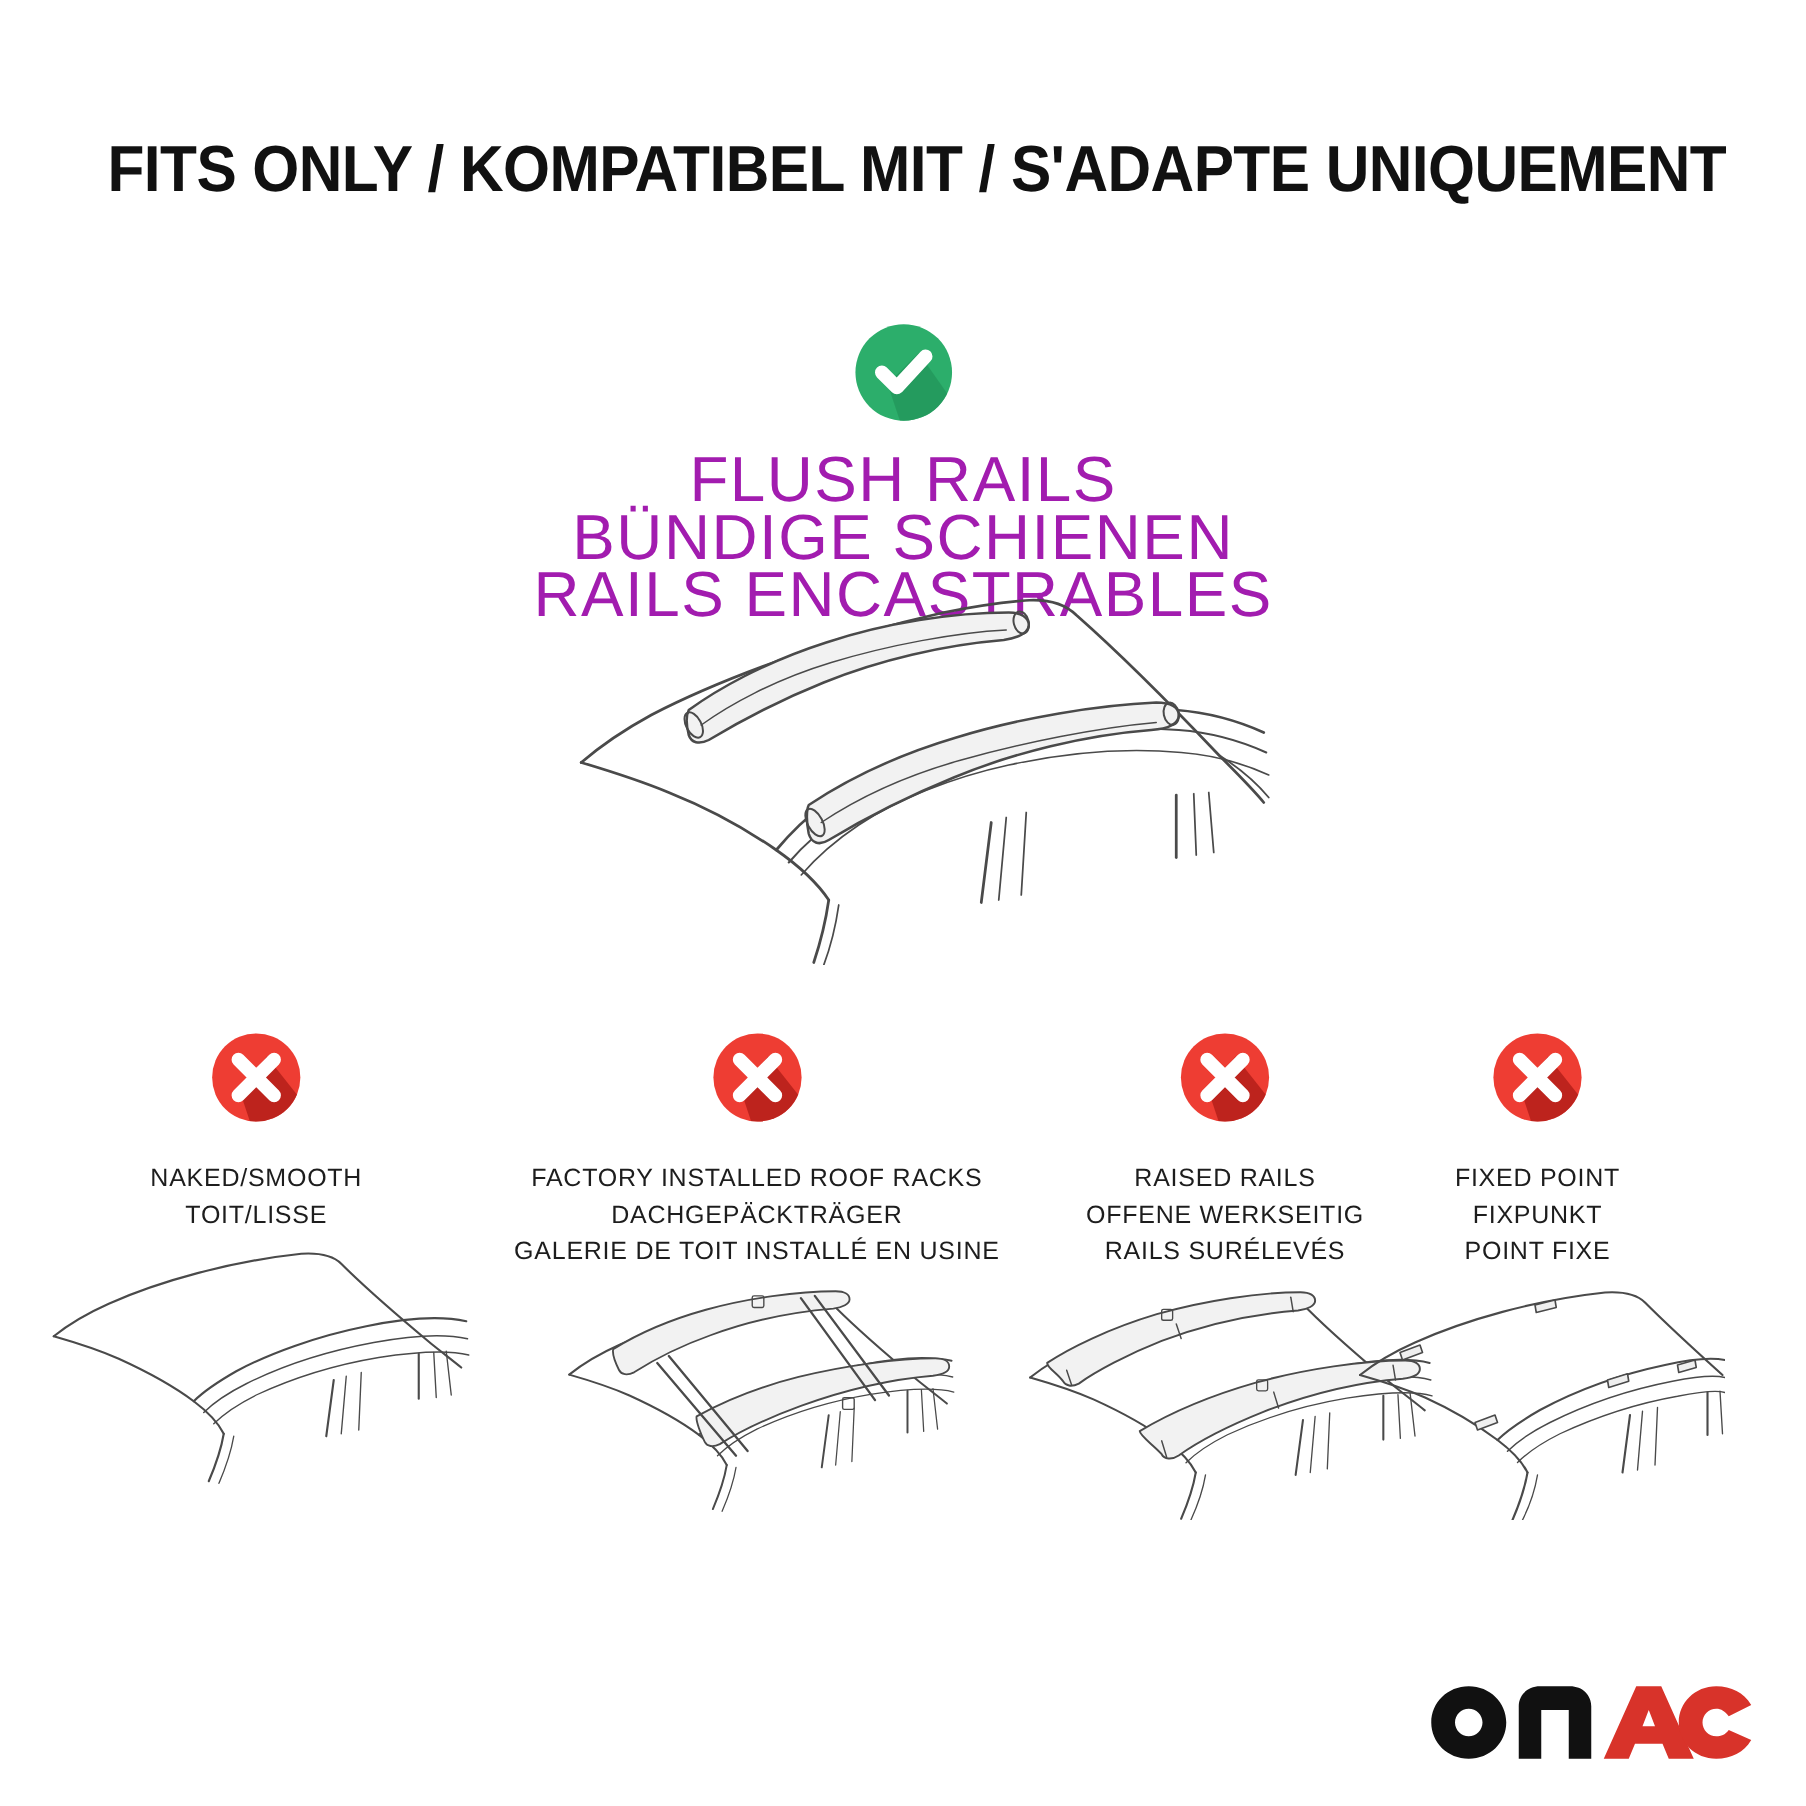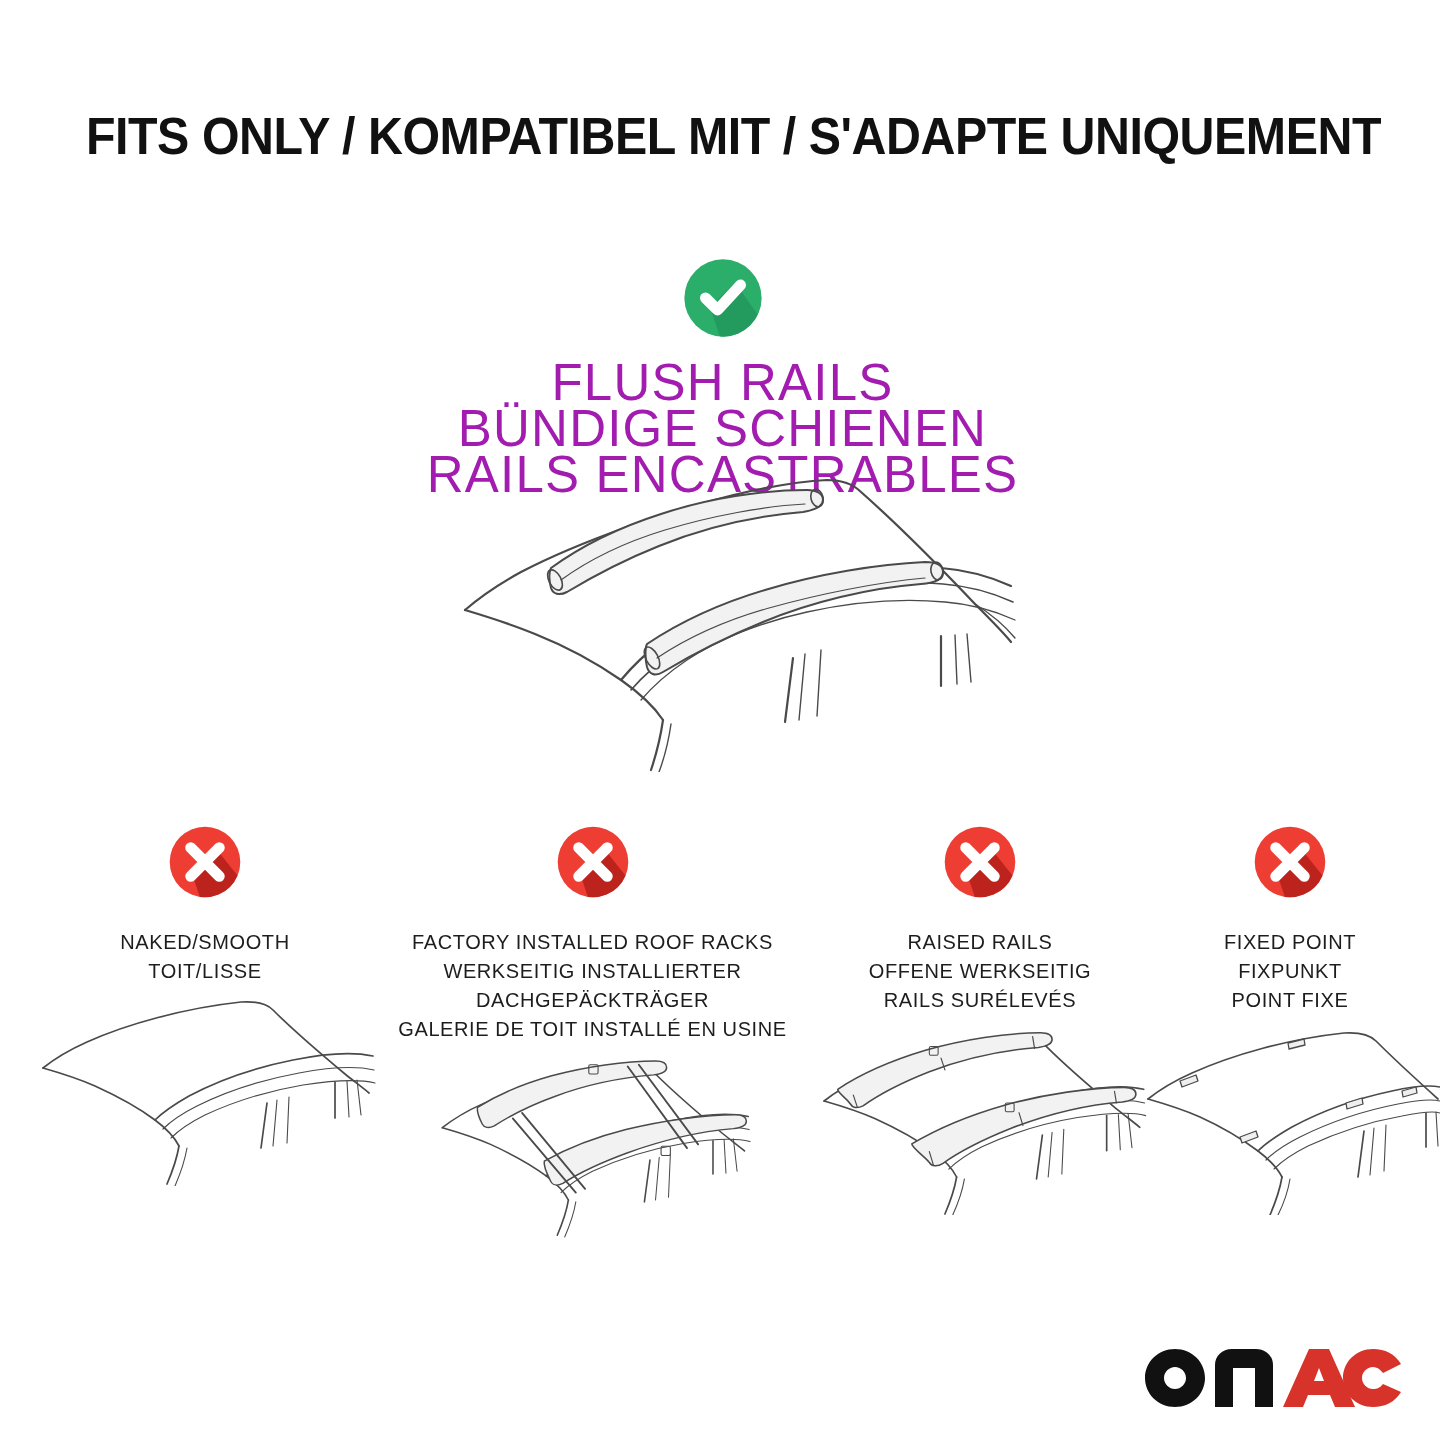"FACTORY INSTALLED ROOF RACKS" #col-1 { left: 370px -> 383px }
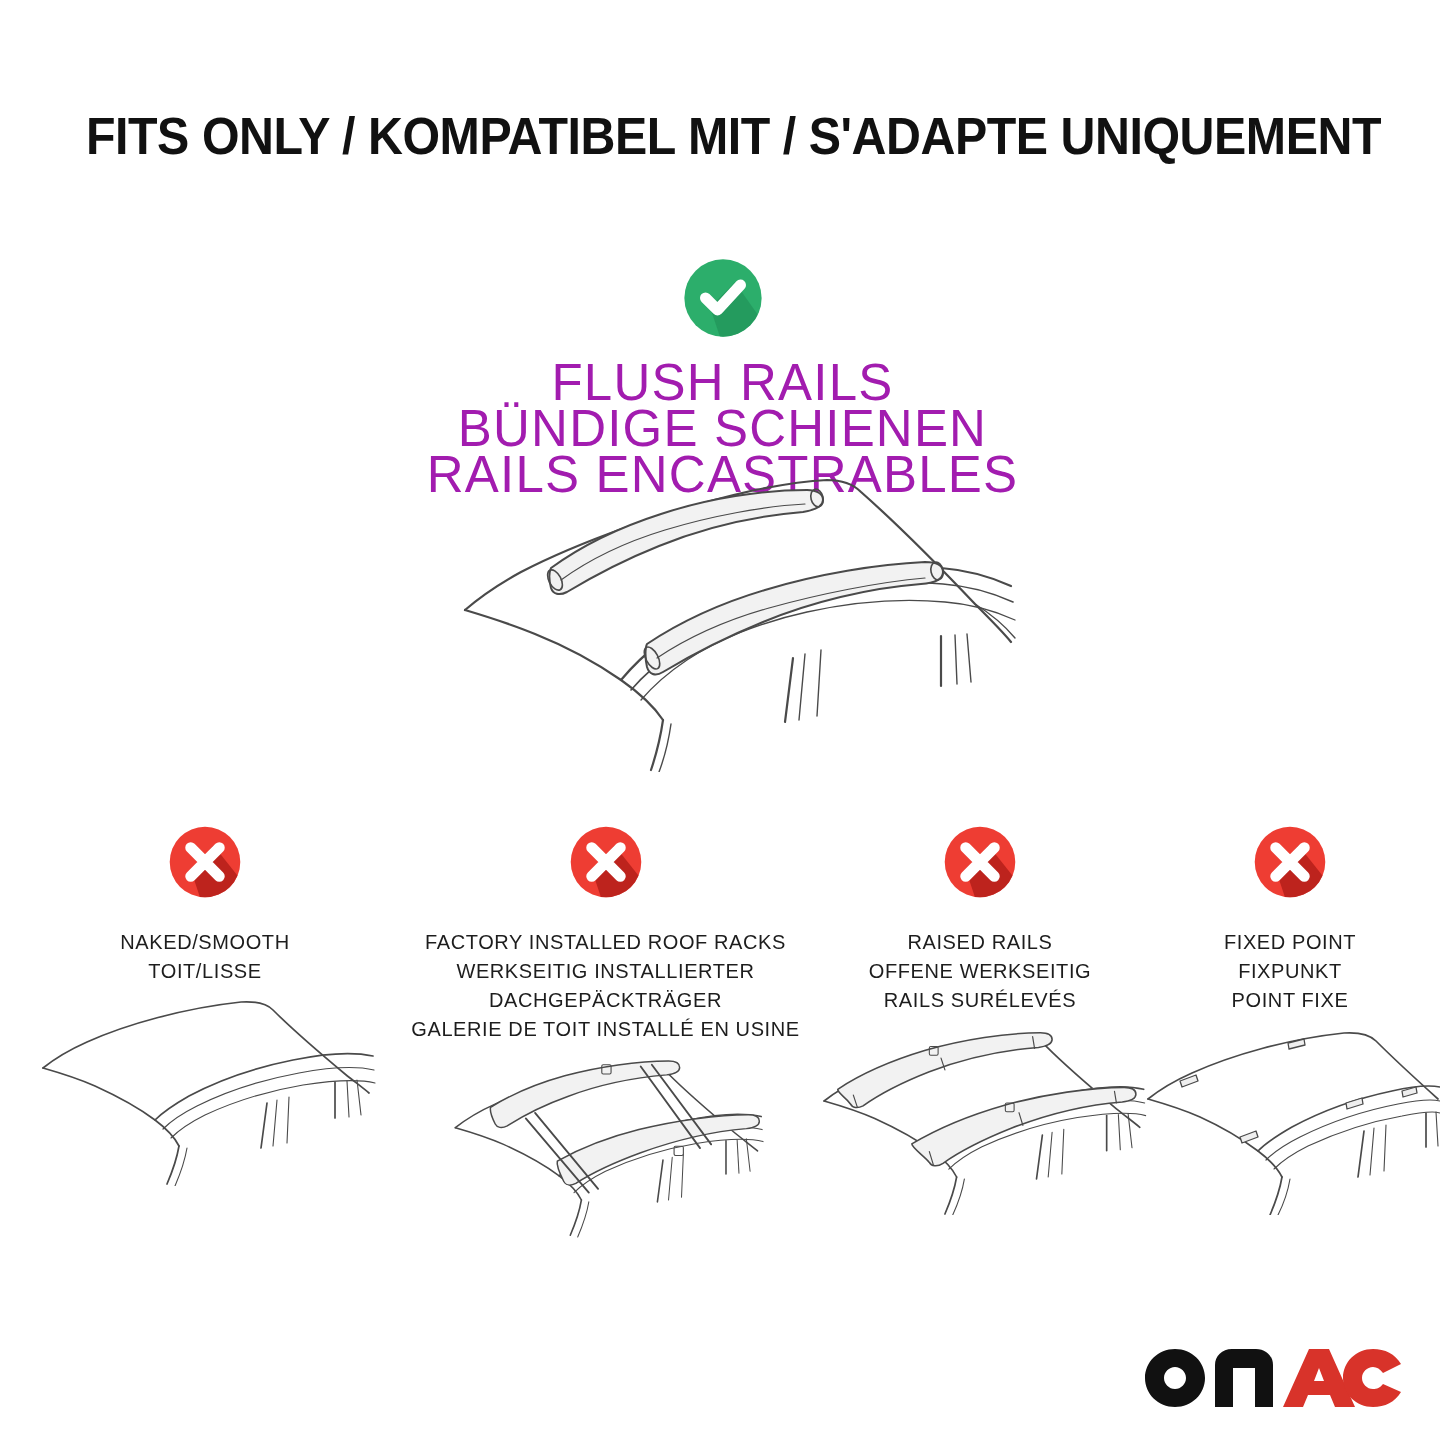"FIXED POINT" #col-3 { left: 1140px -> 1080px }
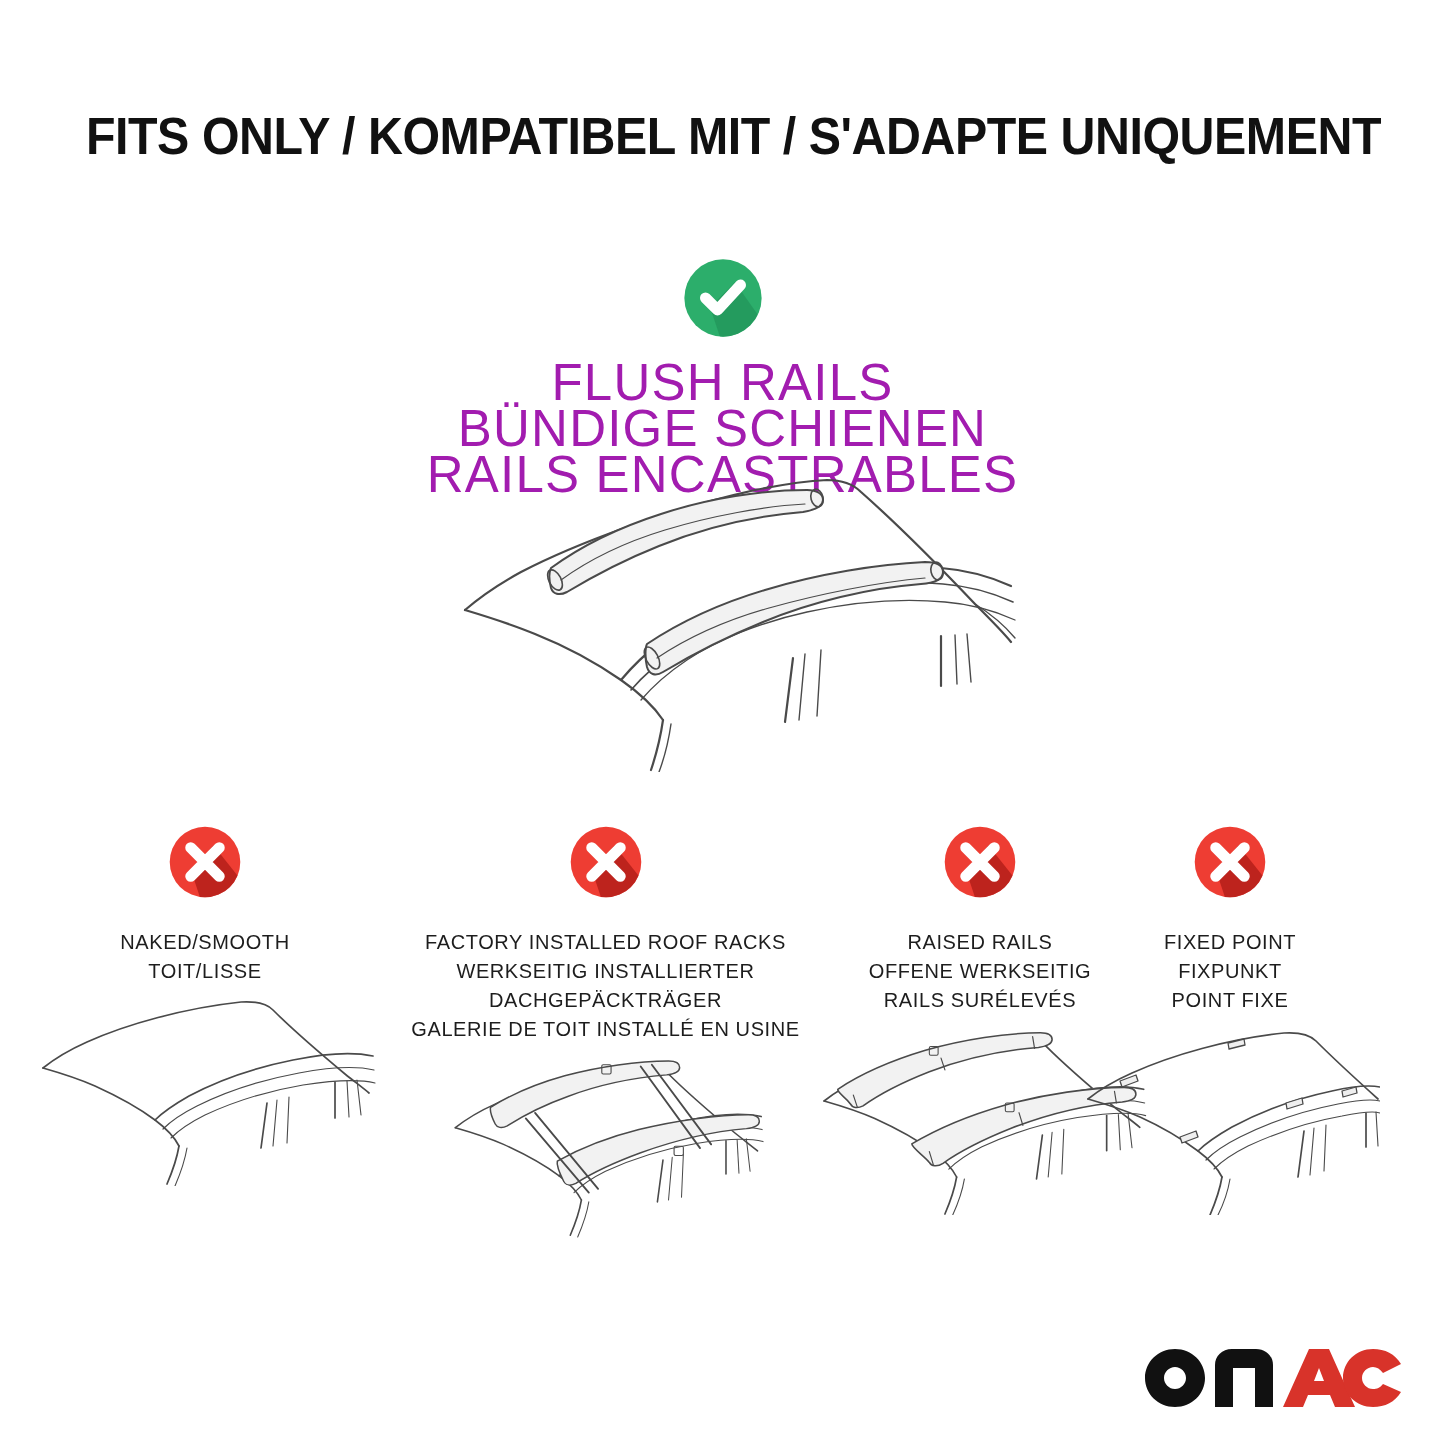"WERKSEITIG INSTALLIERTER" div { html: <div>WERKSEITIG INSTALLIERTER</div> -> none }
